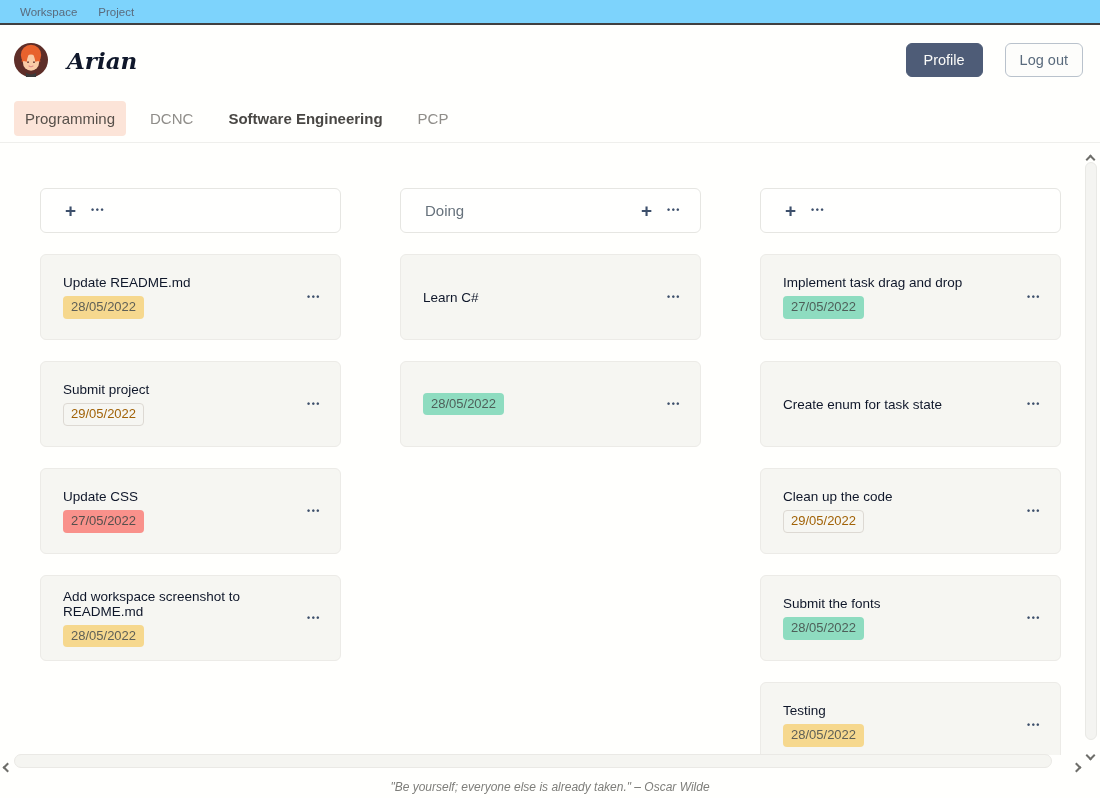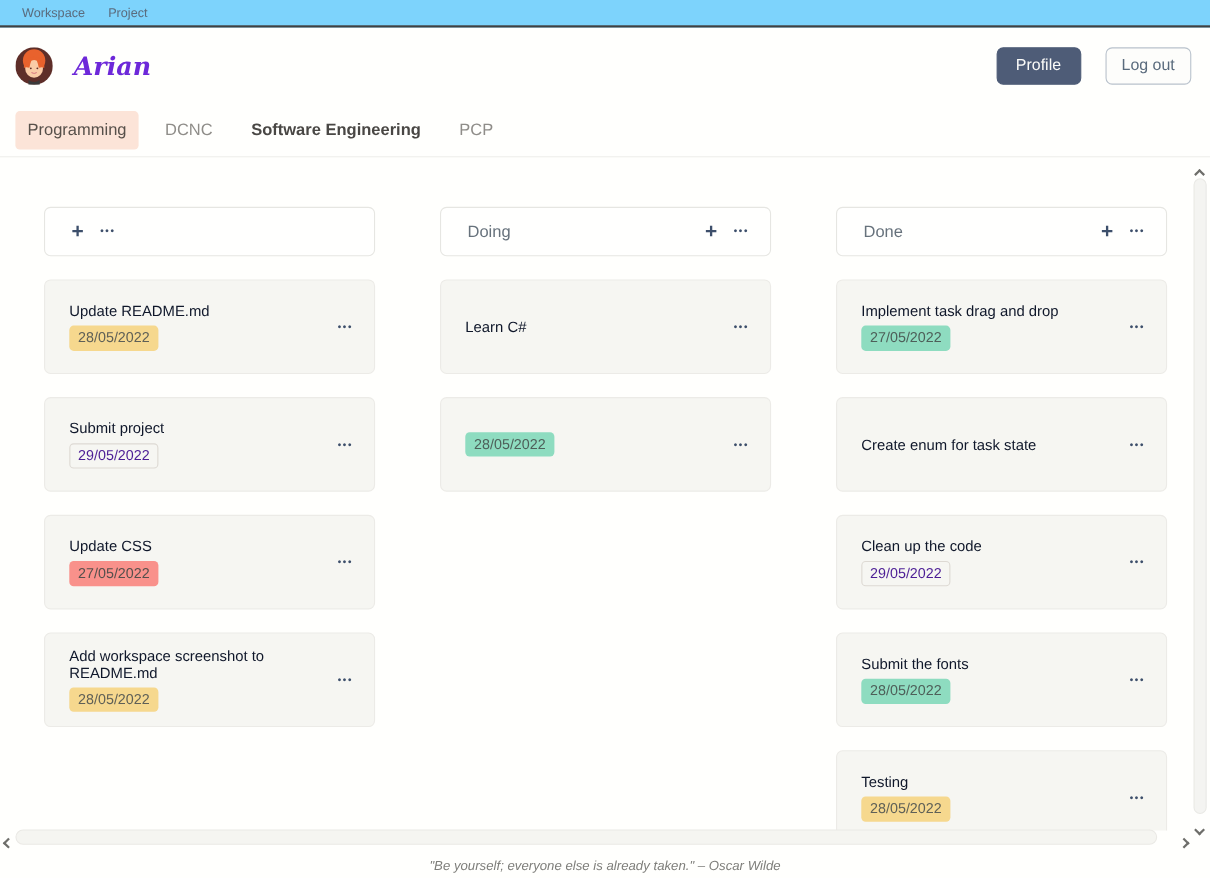"Arian" .username { color: #6d28d9 -> #0f172a }
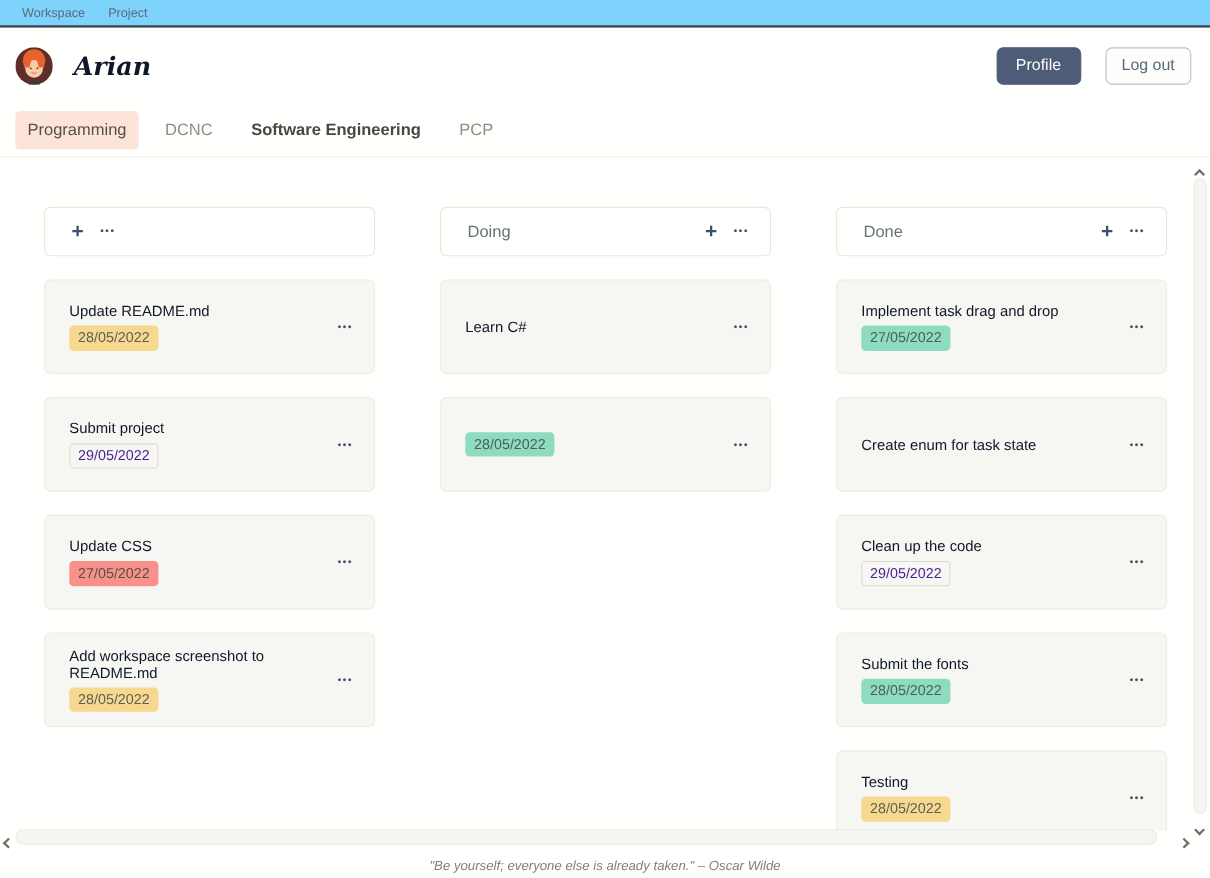"Done" span.column-title { html: <span>Done</span> -> none }
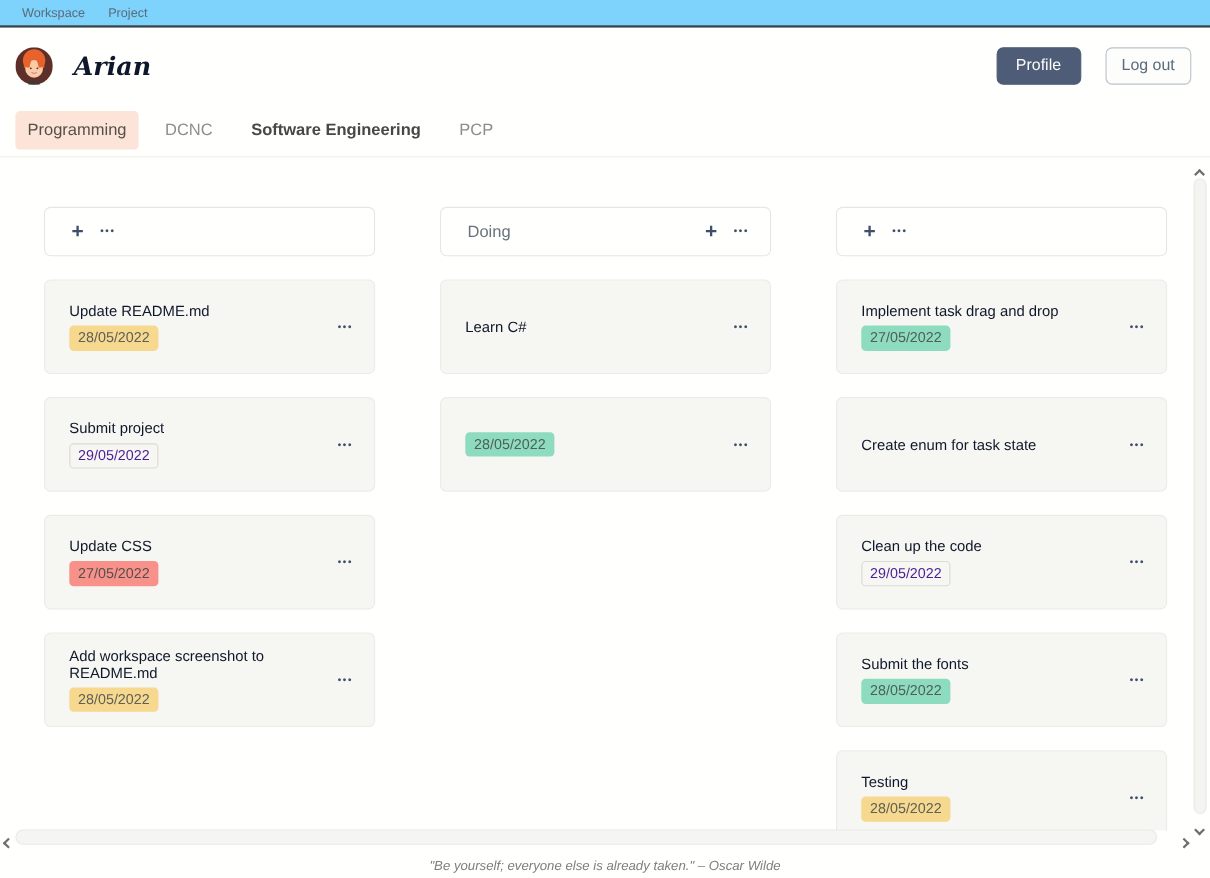"29/05/2022" .badge-outline { color: #4c1d95 -> #a16207 }
